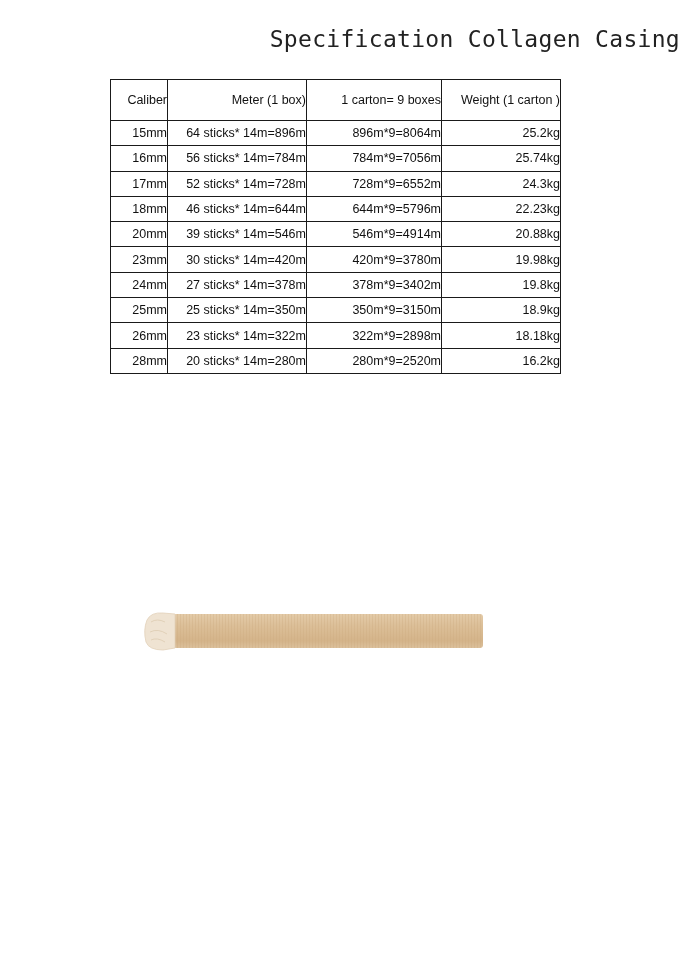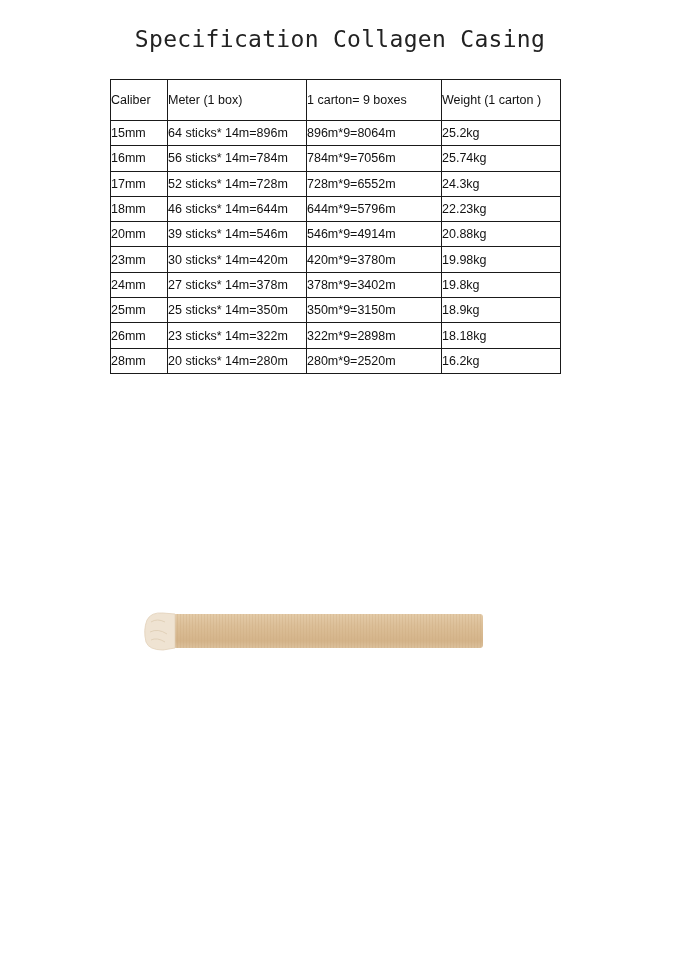"Specification Collagen Casing" .title { text-align: center -> right }
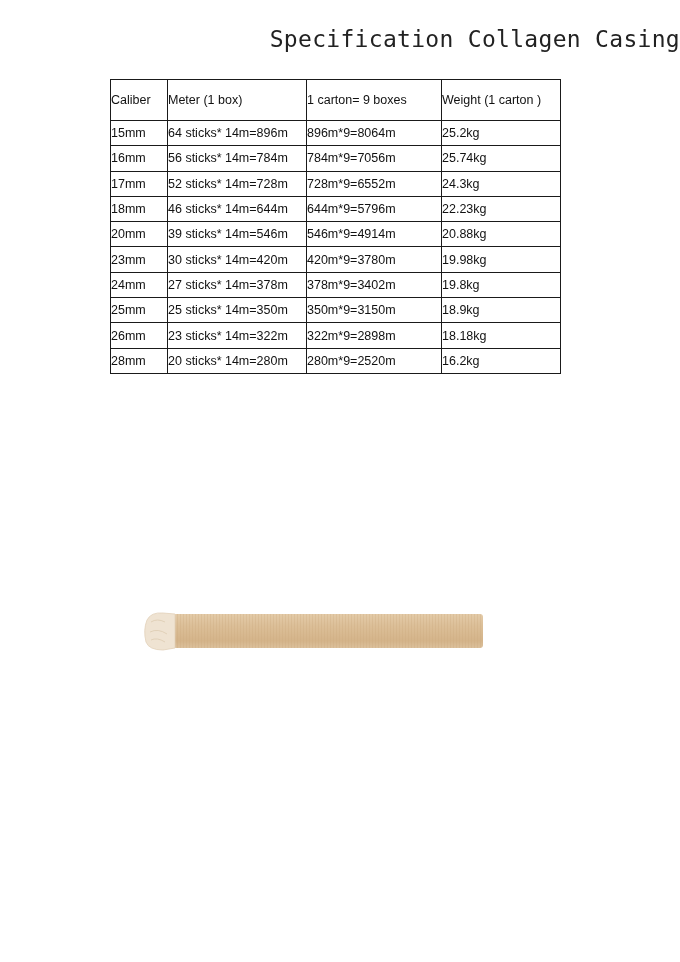"Caliber" table.spec td, table.spec th { text-align: left -> right }
